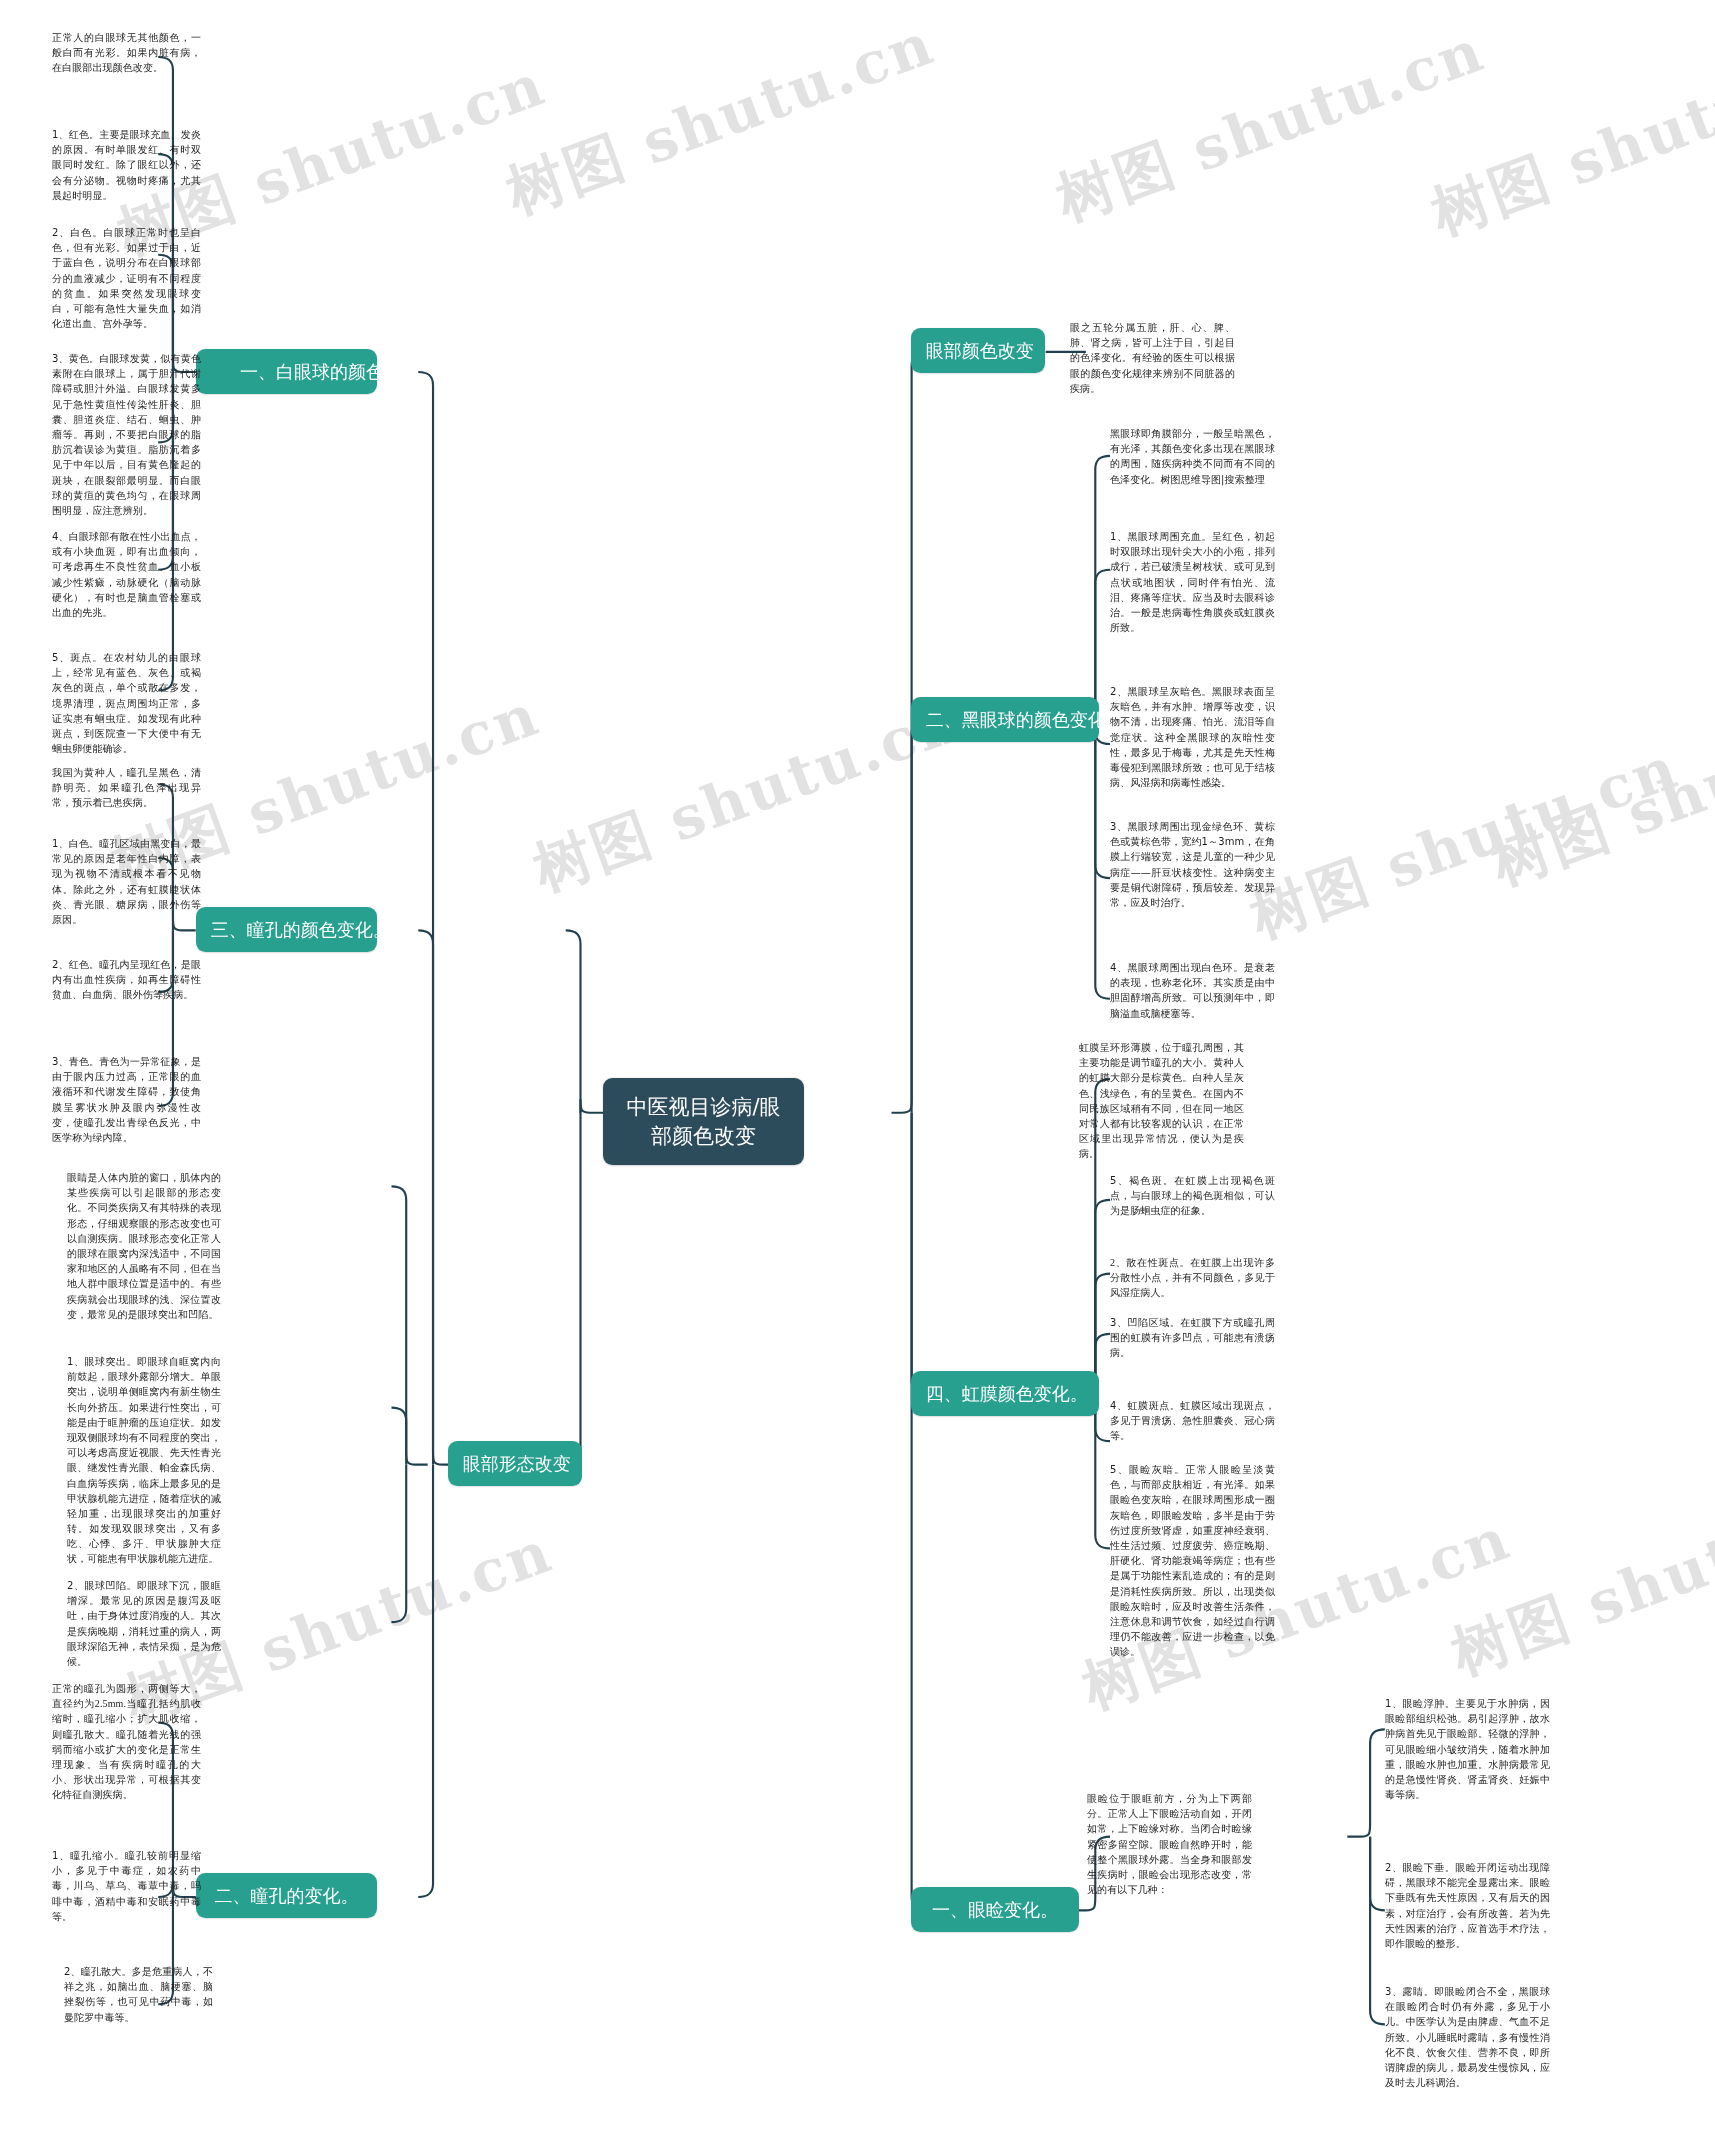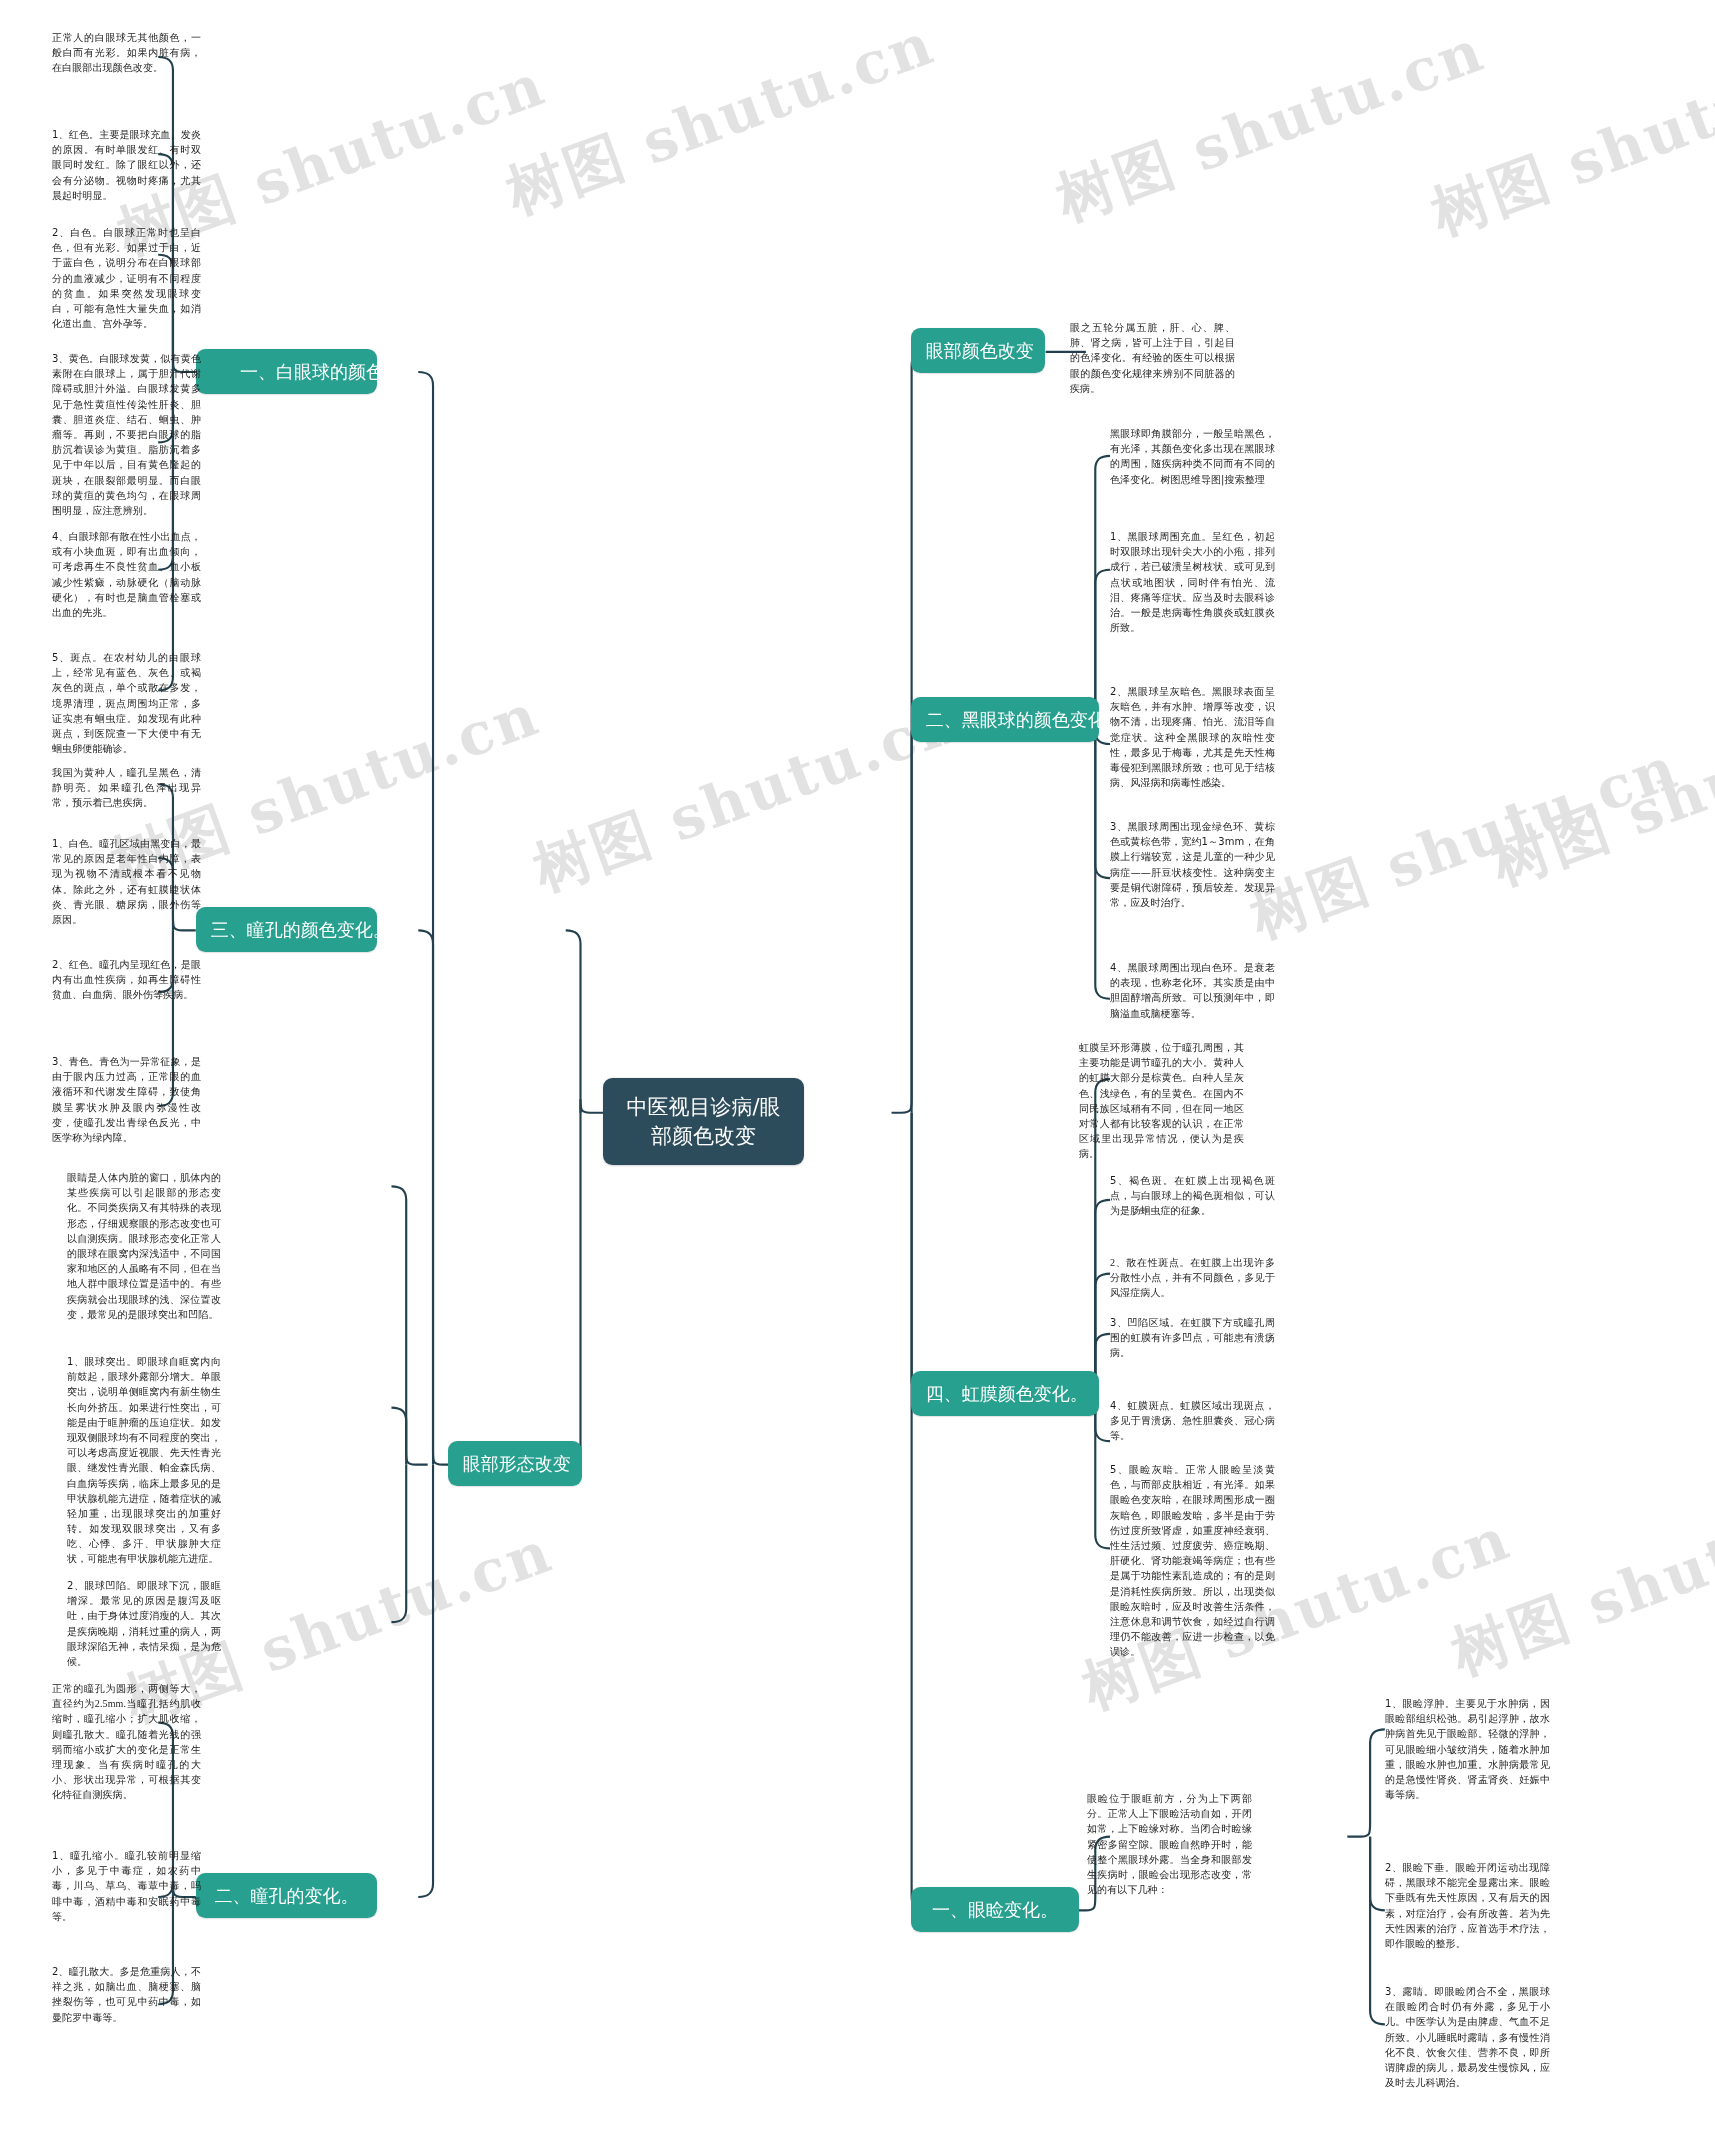"2、瞳孔散大。多是危重病人，不祥之兆，如脑出血、脑梗塞、脑挫裂伤等，也可见中药中" div.node { left: 52px -> 64px }
